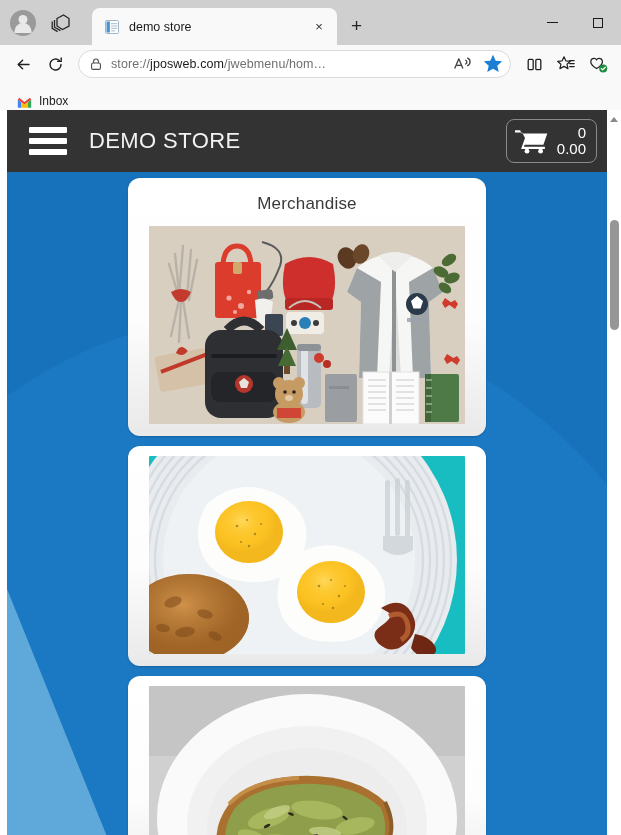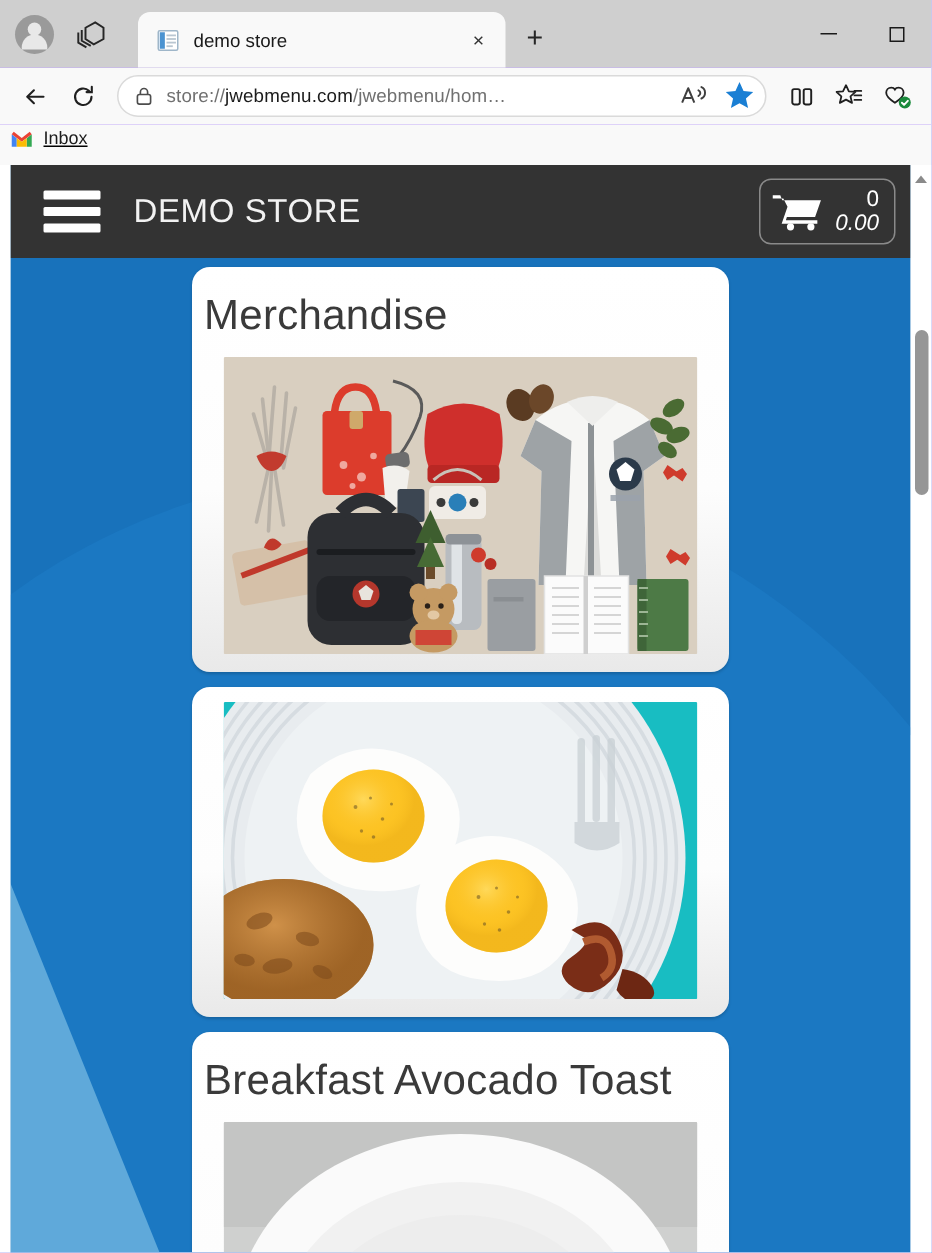"demo store" .browser { background: #8b5cf6 -> #f9a8d4 }
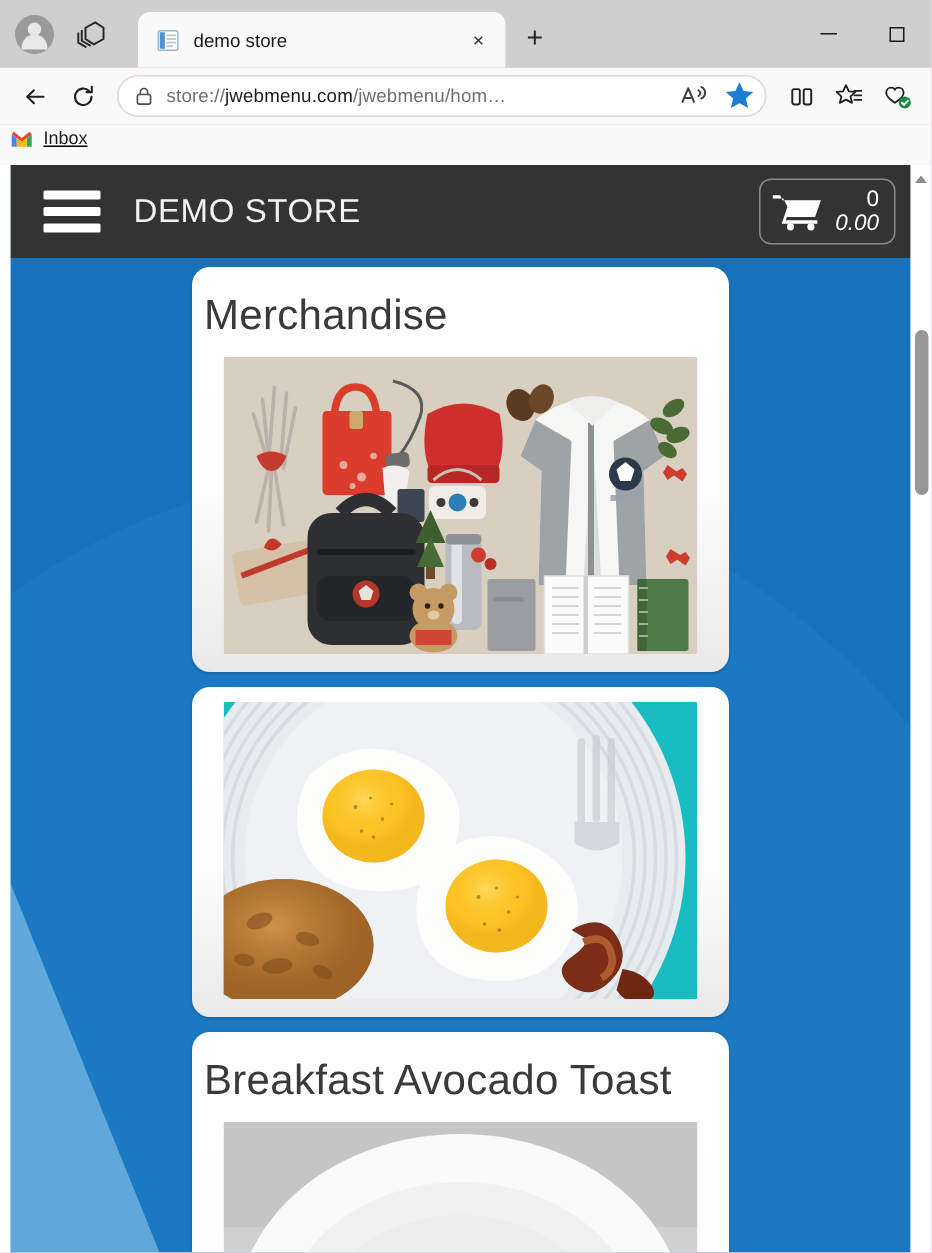"jwebmenu.com" b { text: jwebmenu.com -> jposweb.com }
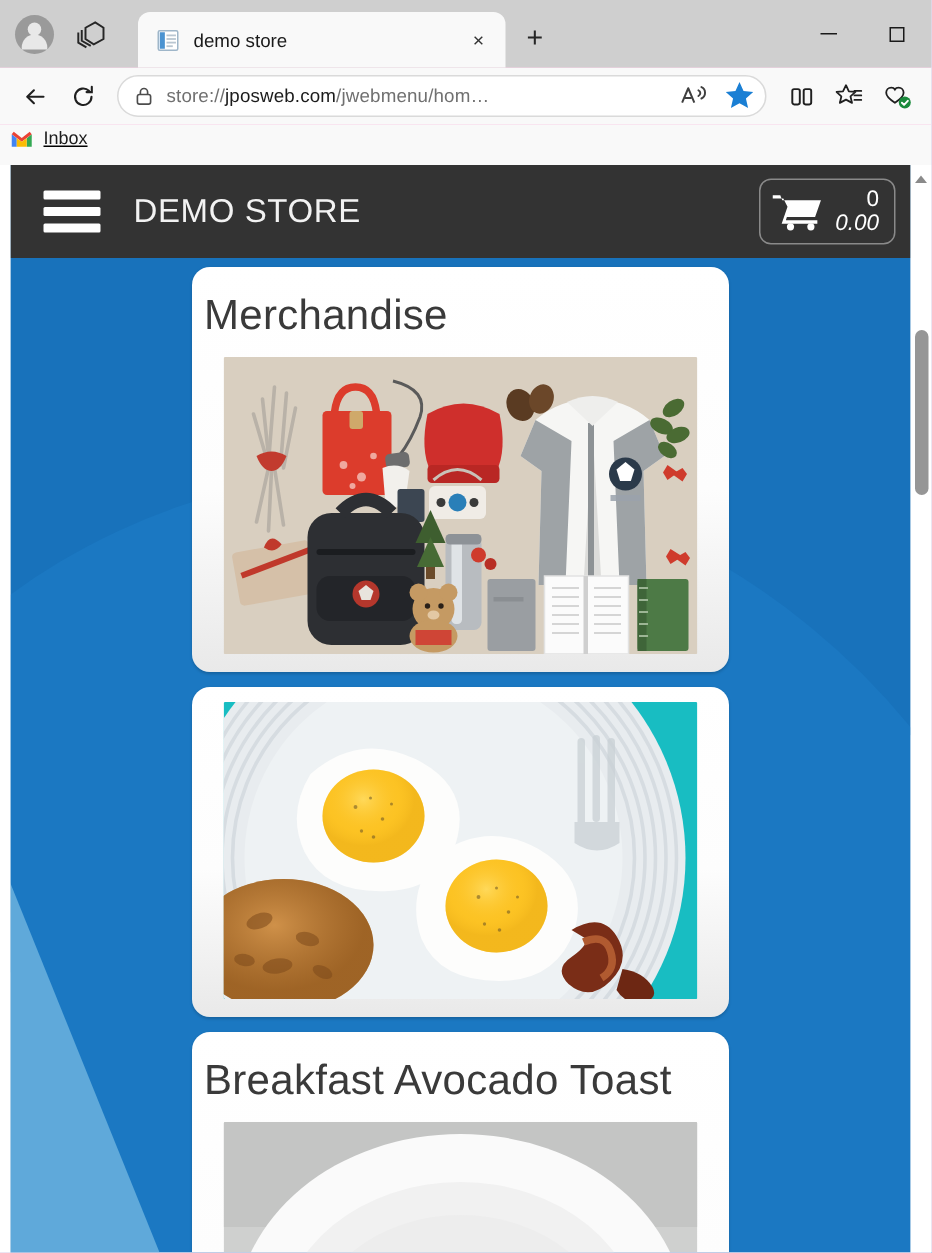"Inbox" .bookmarks { align-items: flex-start -> flex-end; padding-left: none -> 10px; text-decoration: underline -> none }
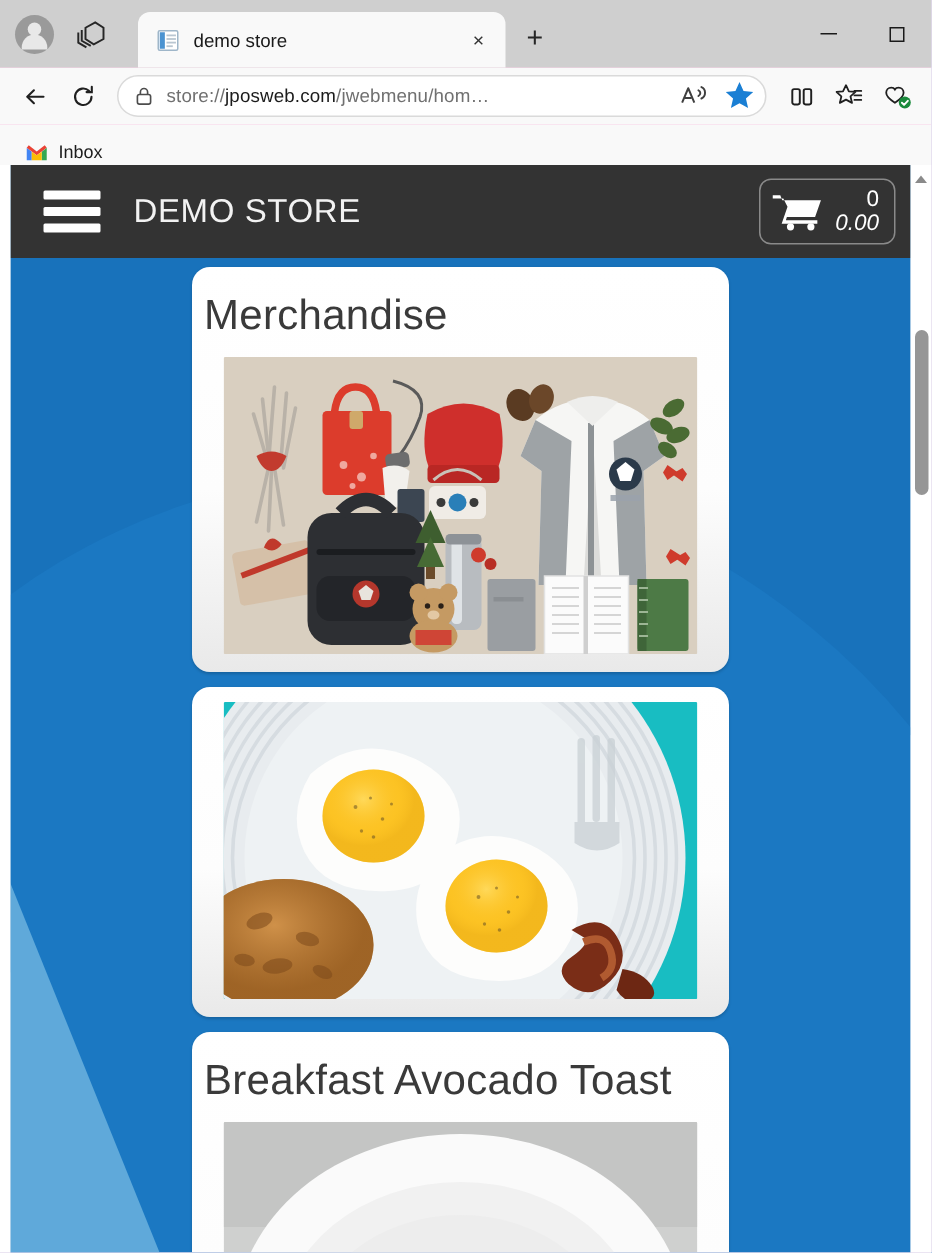"0.00" .cart-total { font-style: italic -> none }
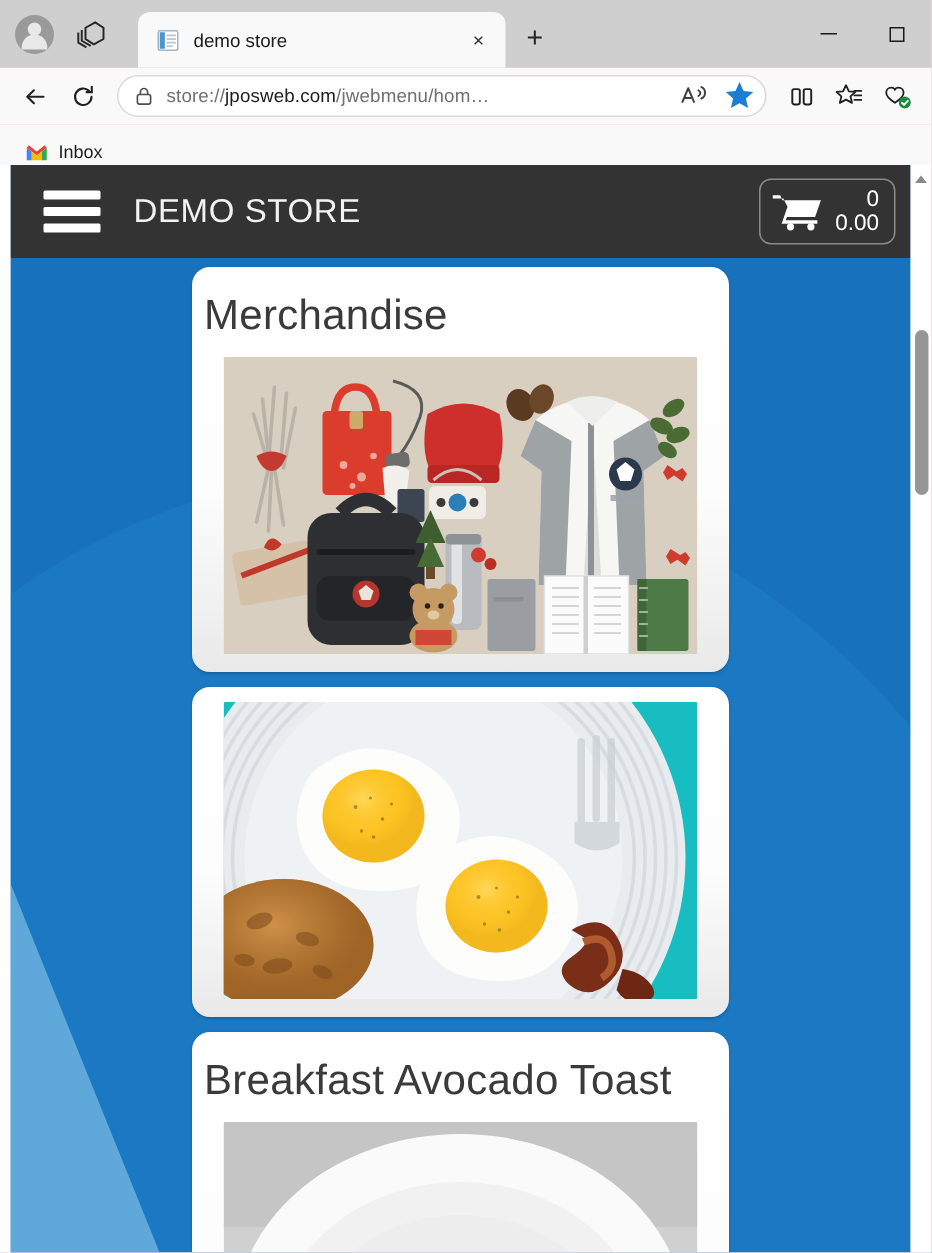"Merchandise" .card-title { font-size: 28px -> 17px; text-align: none -> center }
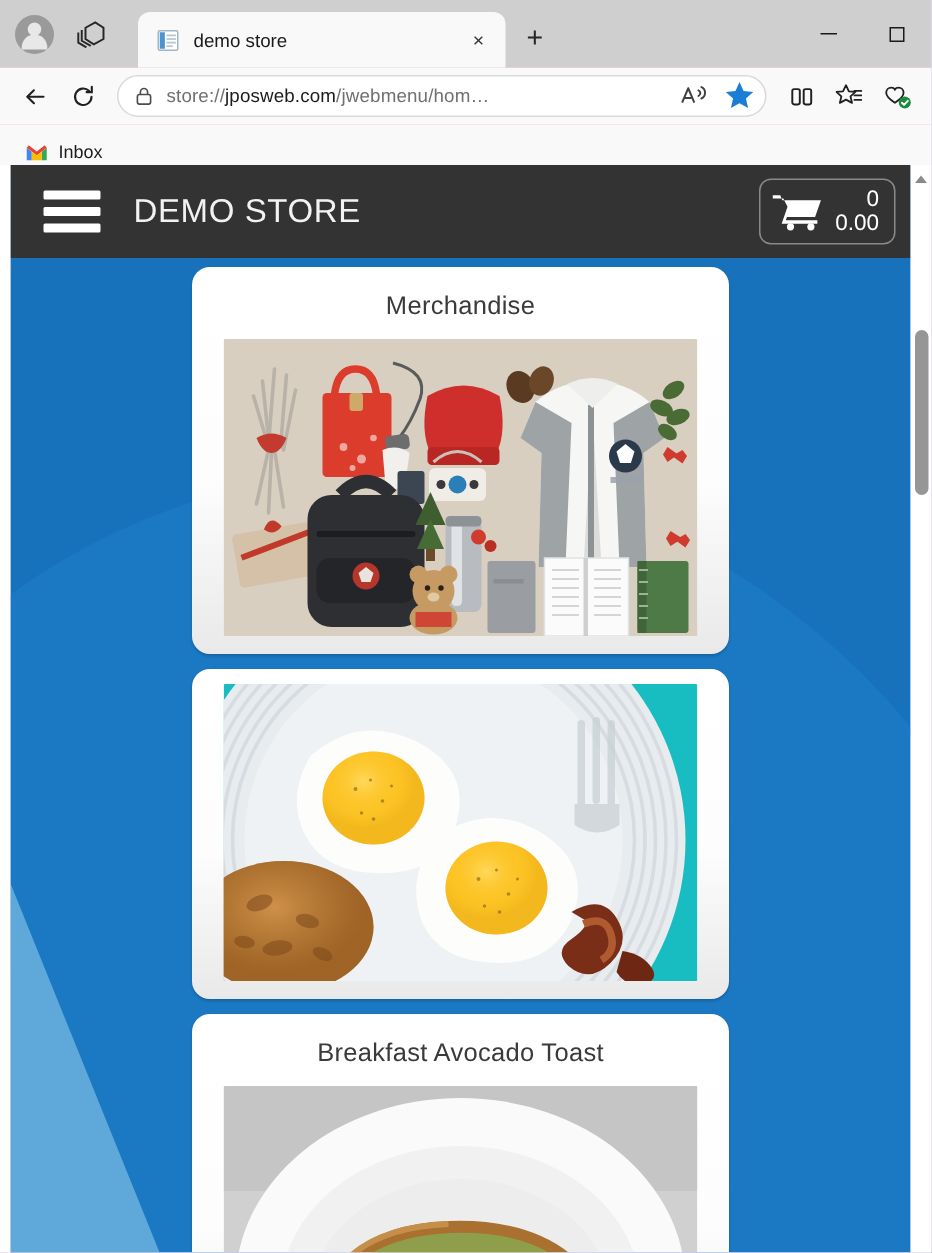"Breakfast Avocado Toast" div.card-title { html: <div>Breakfast Avocado Toast</div> -> none }
